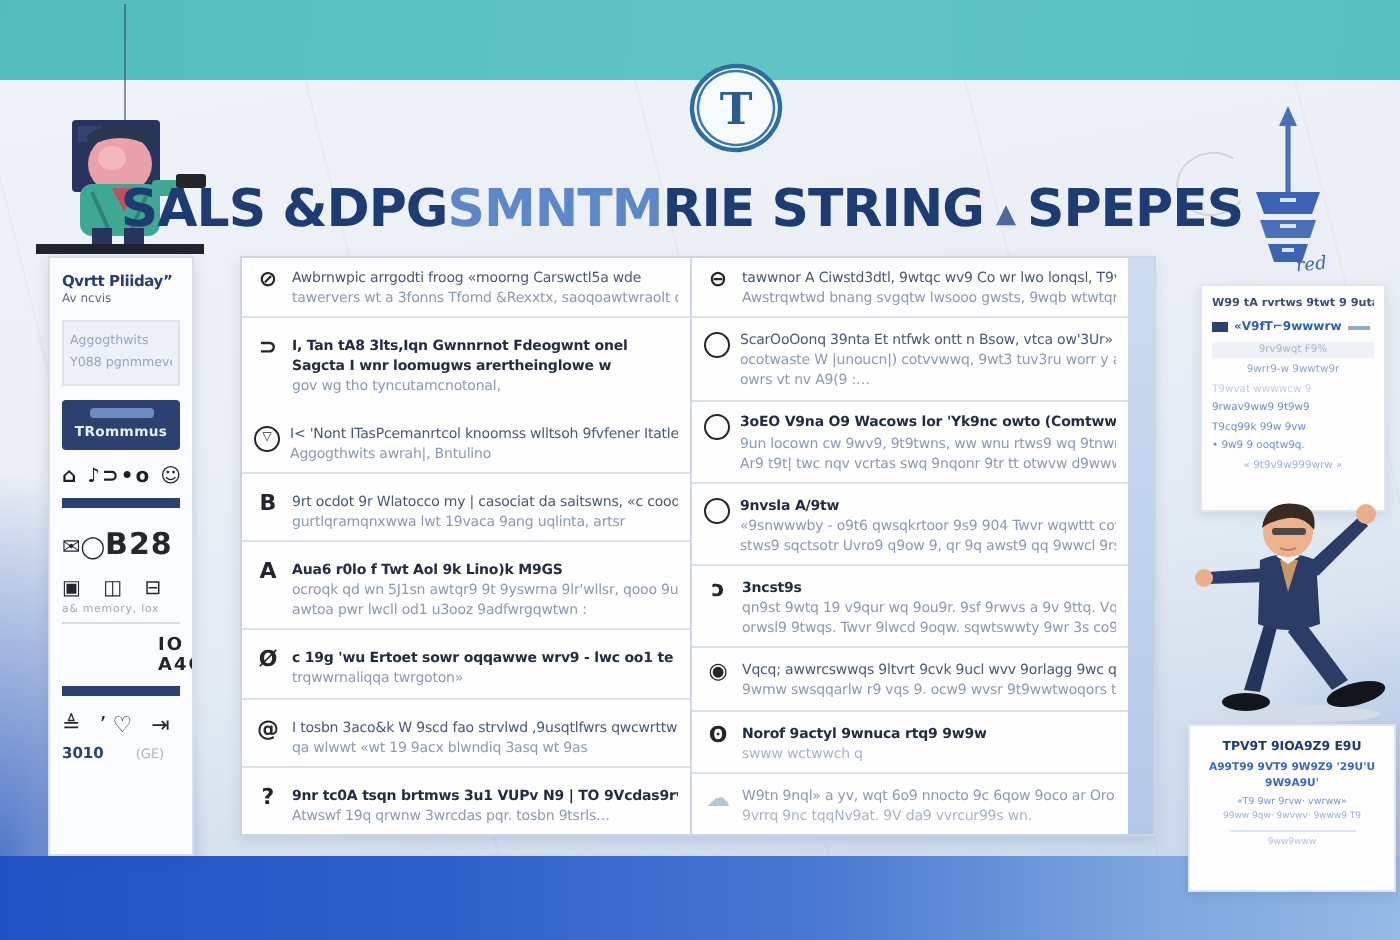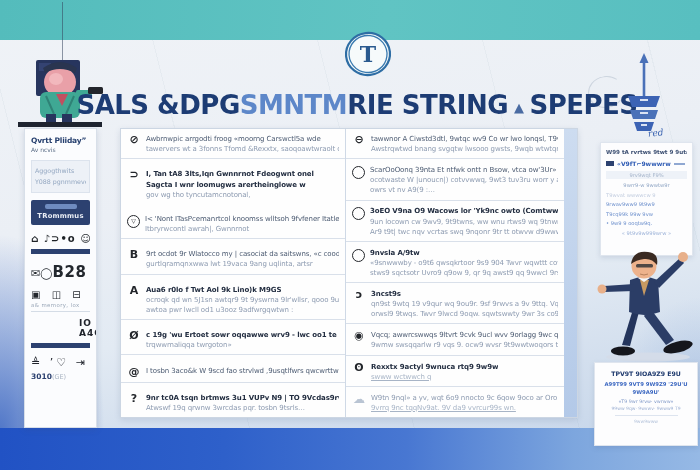"SALS &DPGSMNTMRIE STRING ▲ SPEPES" .title-row { left: 116px -> 100px }
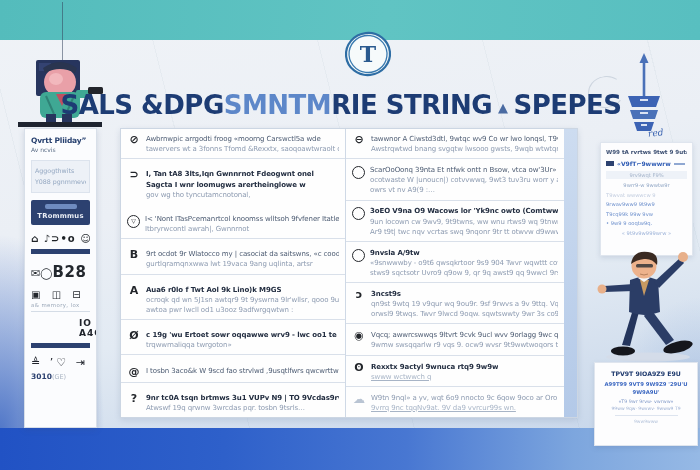"Itbryrwcontl awrah|, Gwnnrnot" div.ln { text: Itbryrwcontl awrah|, Gwnnrnot -> Aggogthwits awrah|, Bntulino }
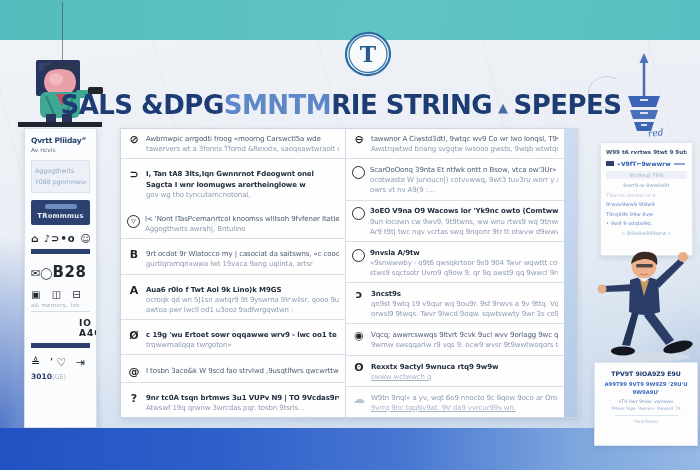"Rexxtx 9actyl 9wnuca rtq9 9w9w" div.ln { text: Rexxtx -> Norof }
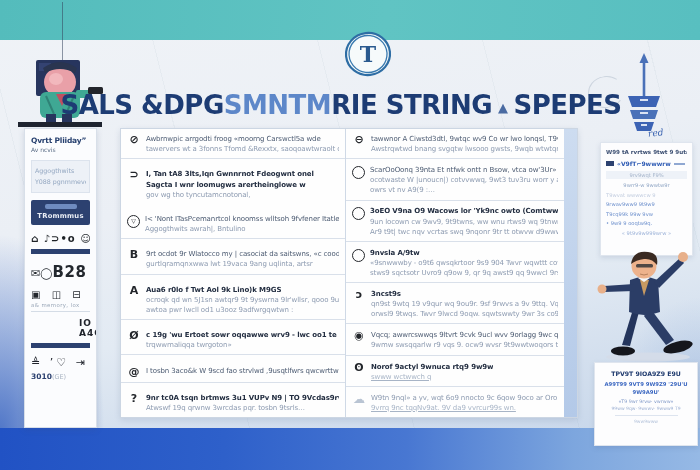"3010" .sb-row5 { gap: 0 -> 16px }
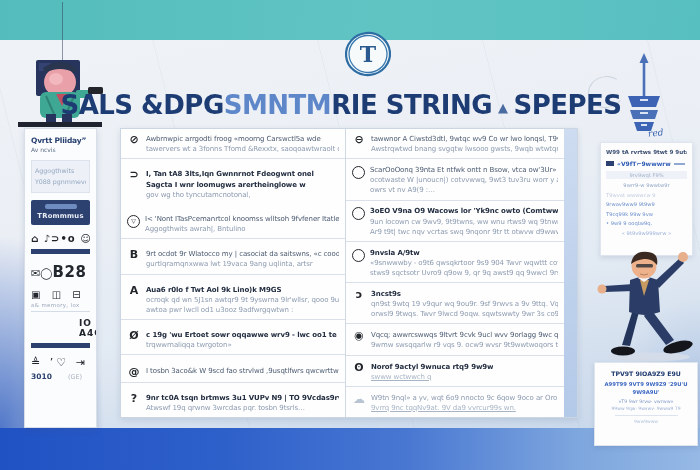"qa wlwwt «wt 19 9acx" div.ln { html: none -> <div>qa wlwwt «wt 19 9acx blwndiq 3asq wt 9as</div> }
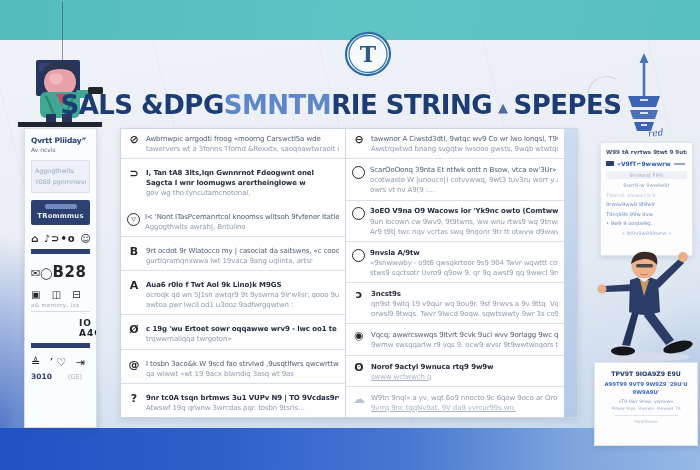"swww wctwwch q" .ln.f { text-decoration: underline -> none }
